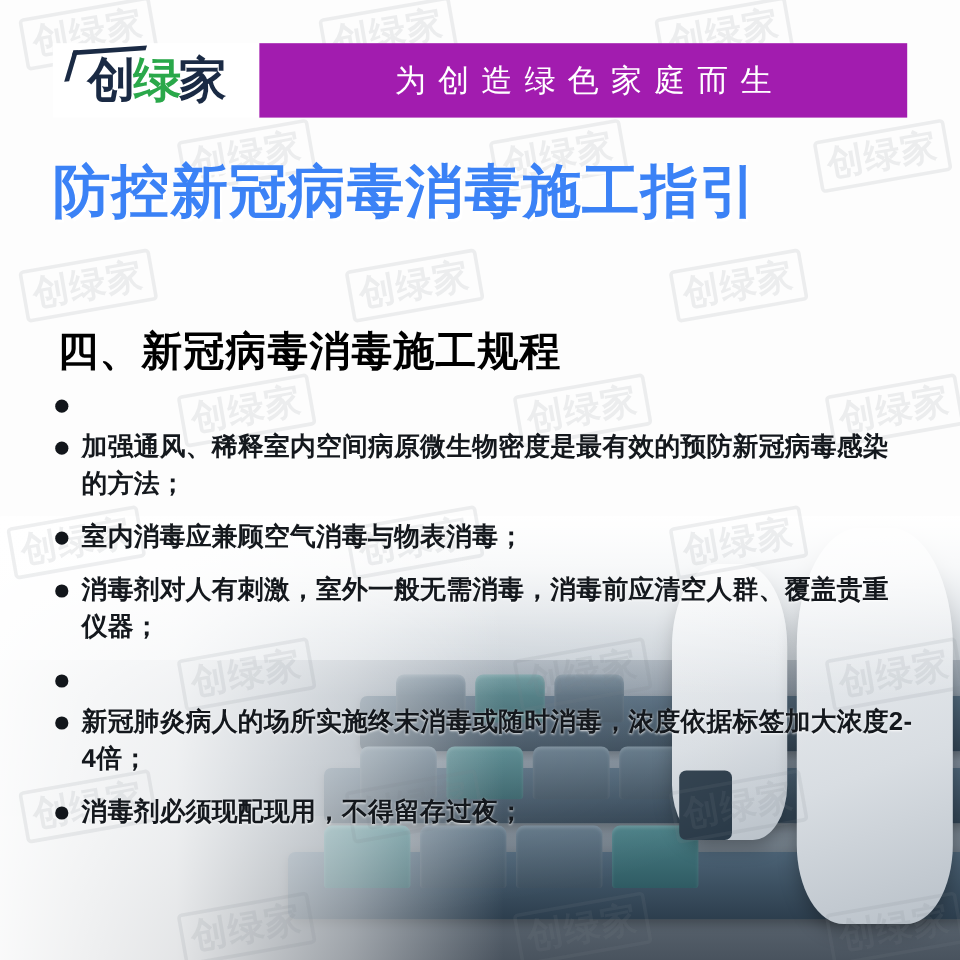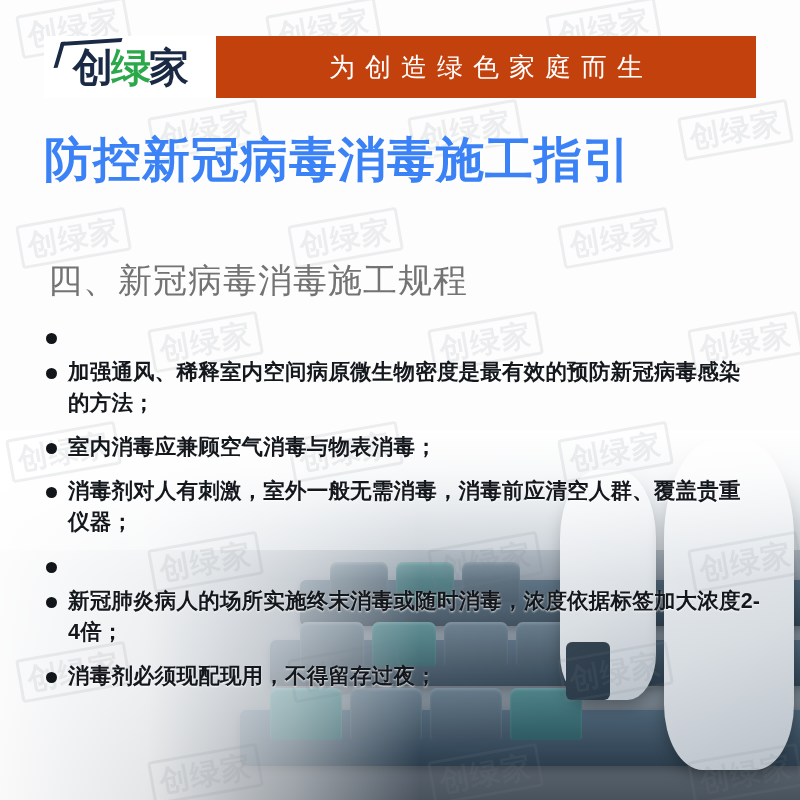"为创造绿色家庭而生" .slogan-box { background: #c2410c -> #a21caf }
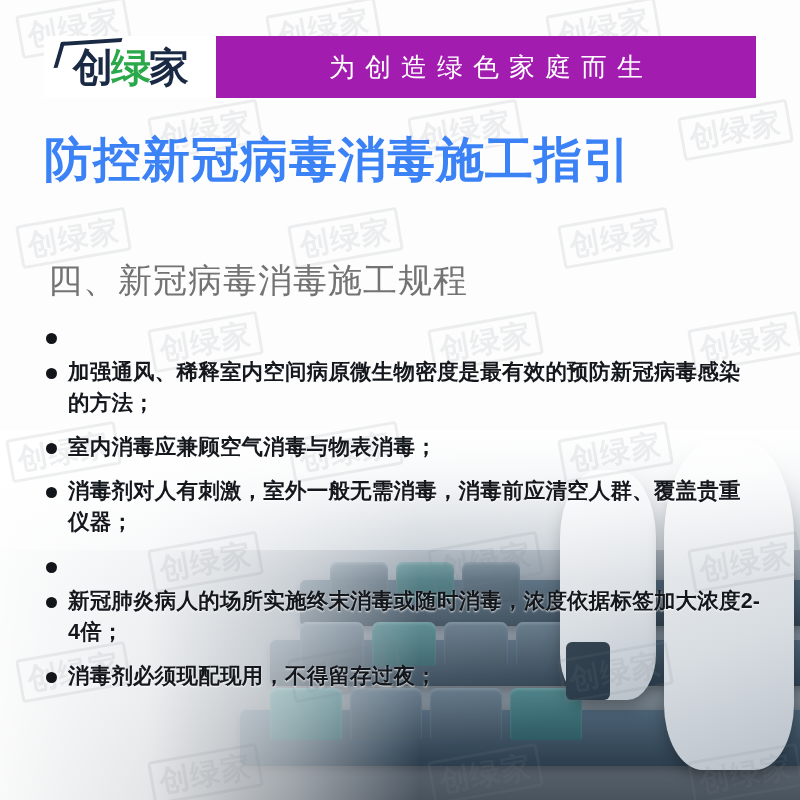"四、新冠病毒消毒施工规程" .section-heading { color: #737373 -> #000000; font-weight: normal -> bold; top: 258px -> 270px }
